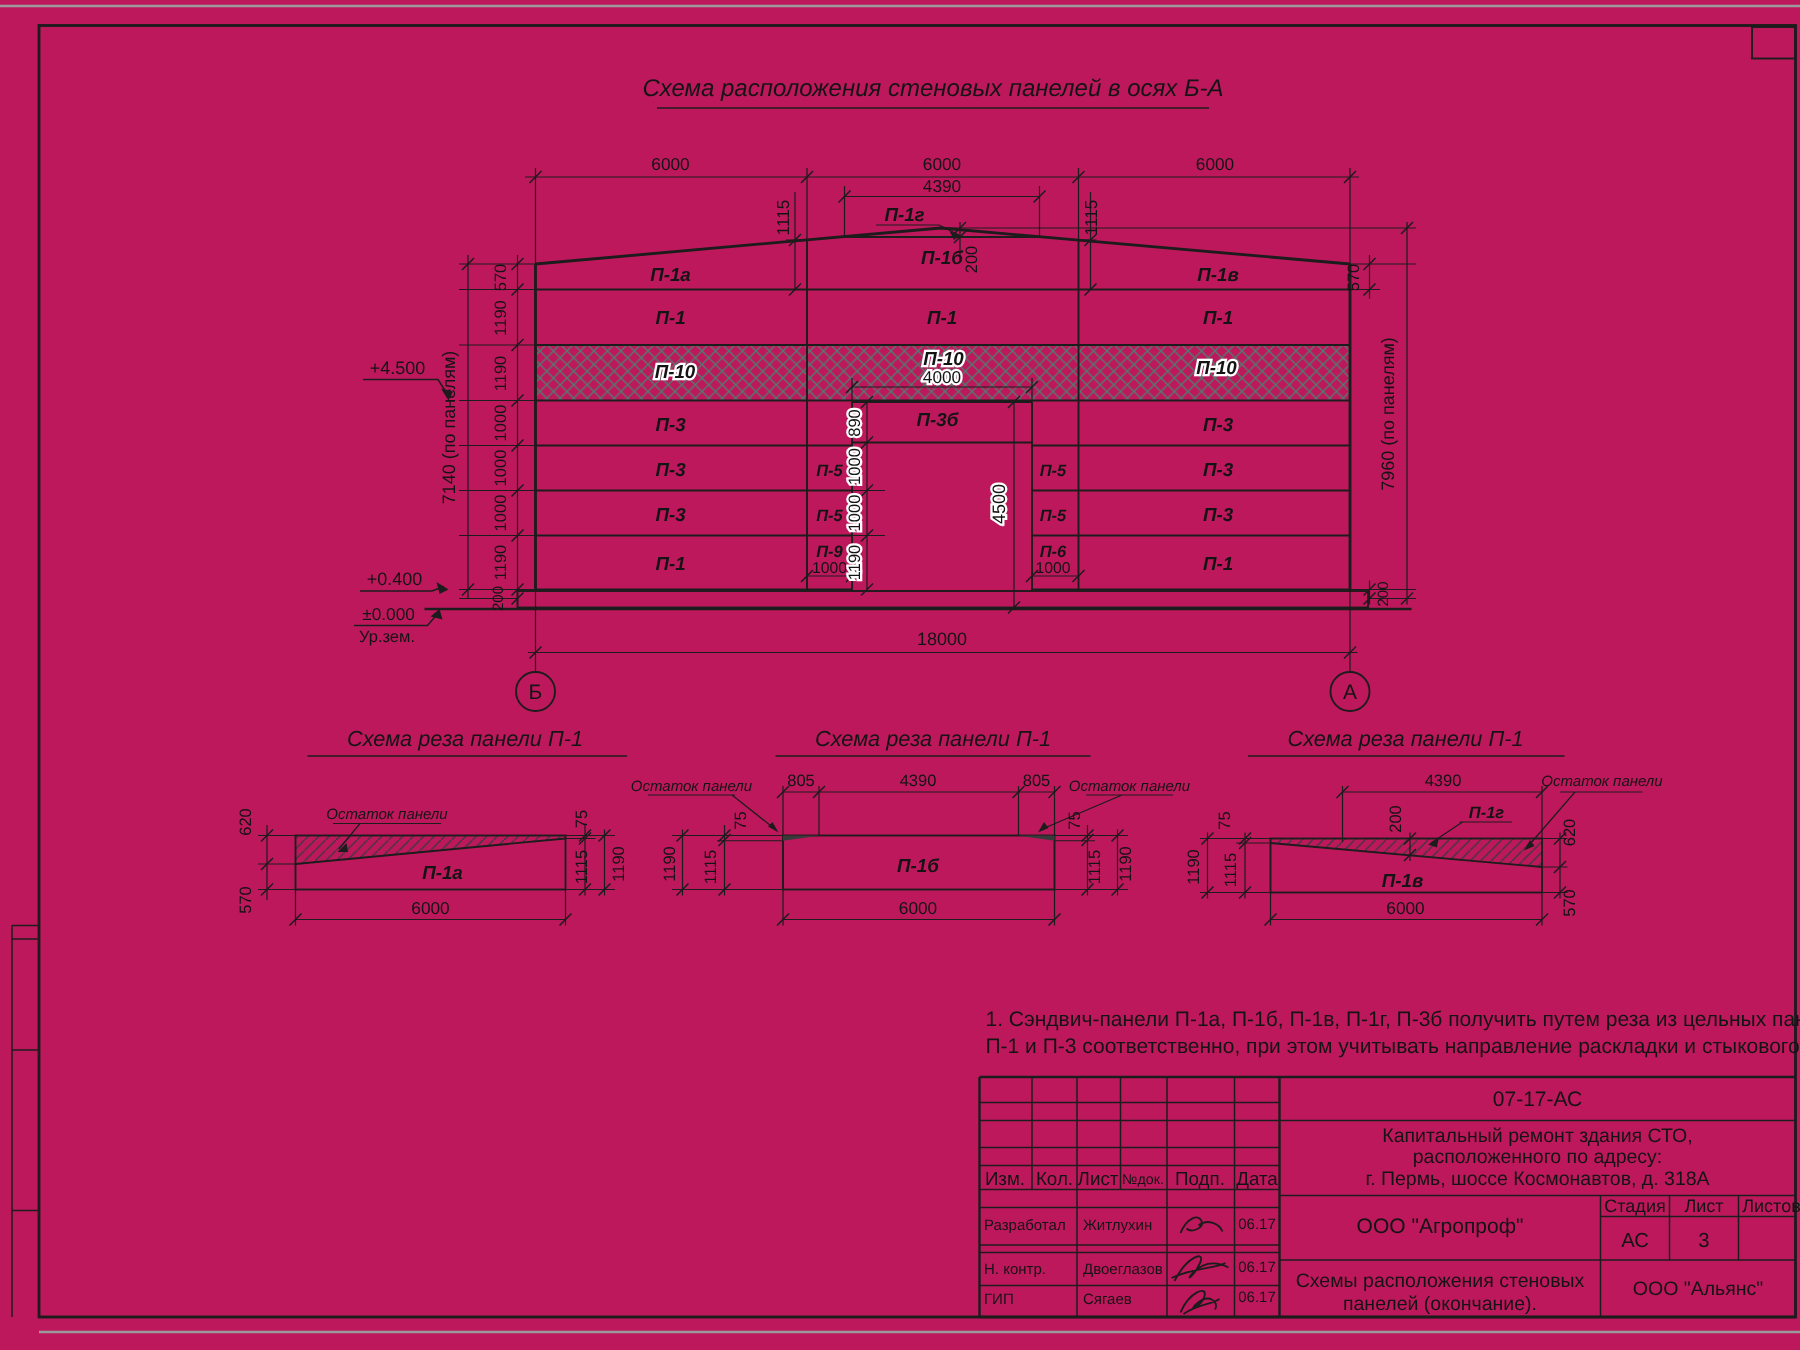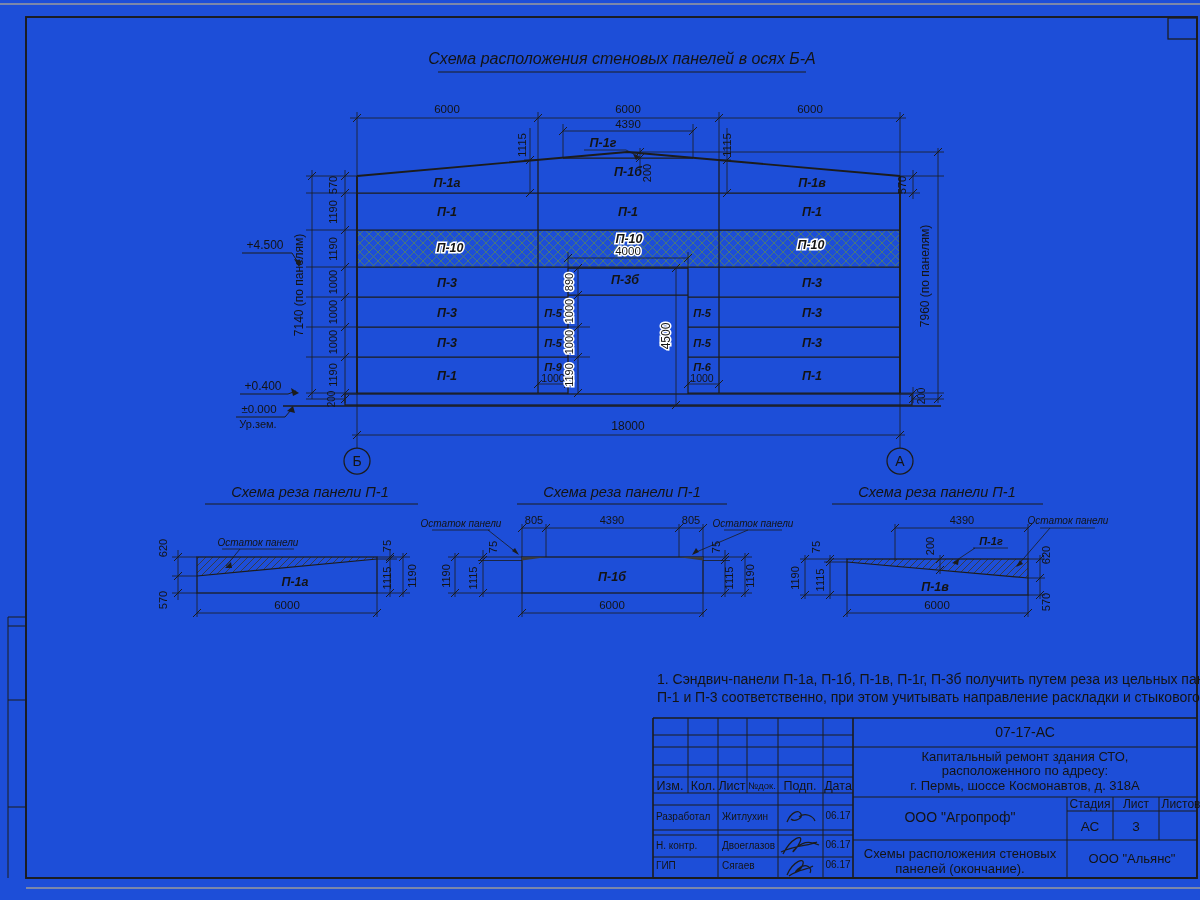"Схема расположения стеновых панелей в" #sheet { background: #1d4ed8 -> #be185d }
